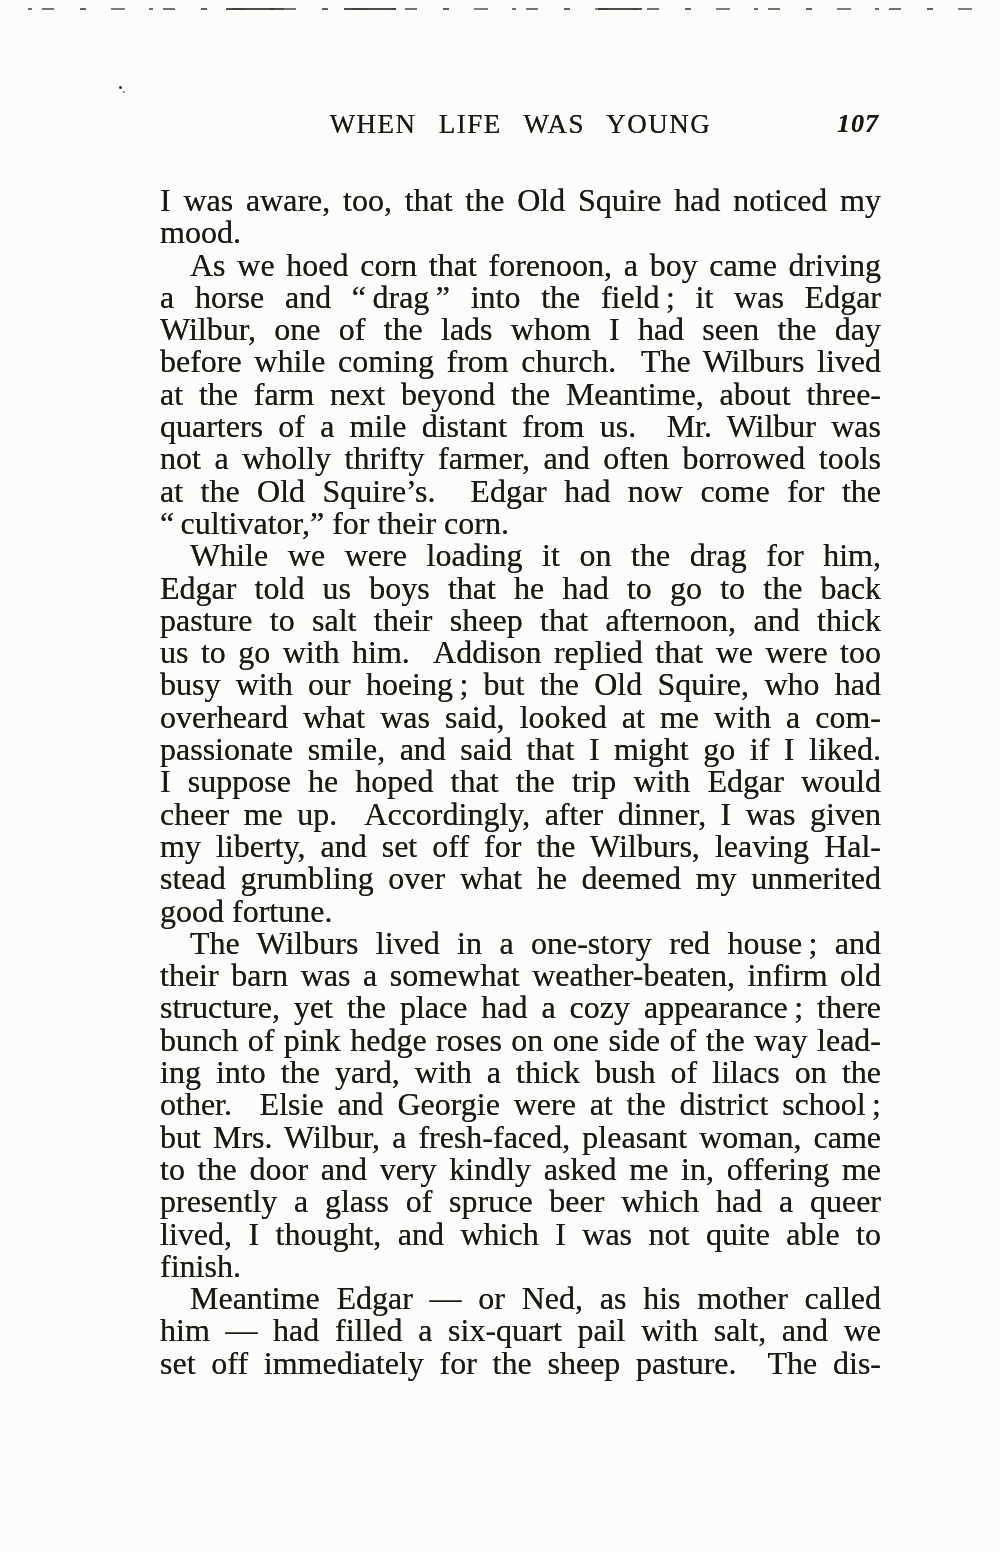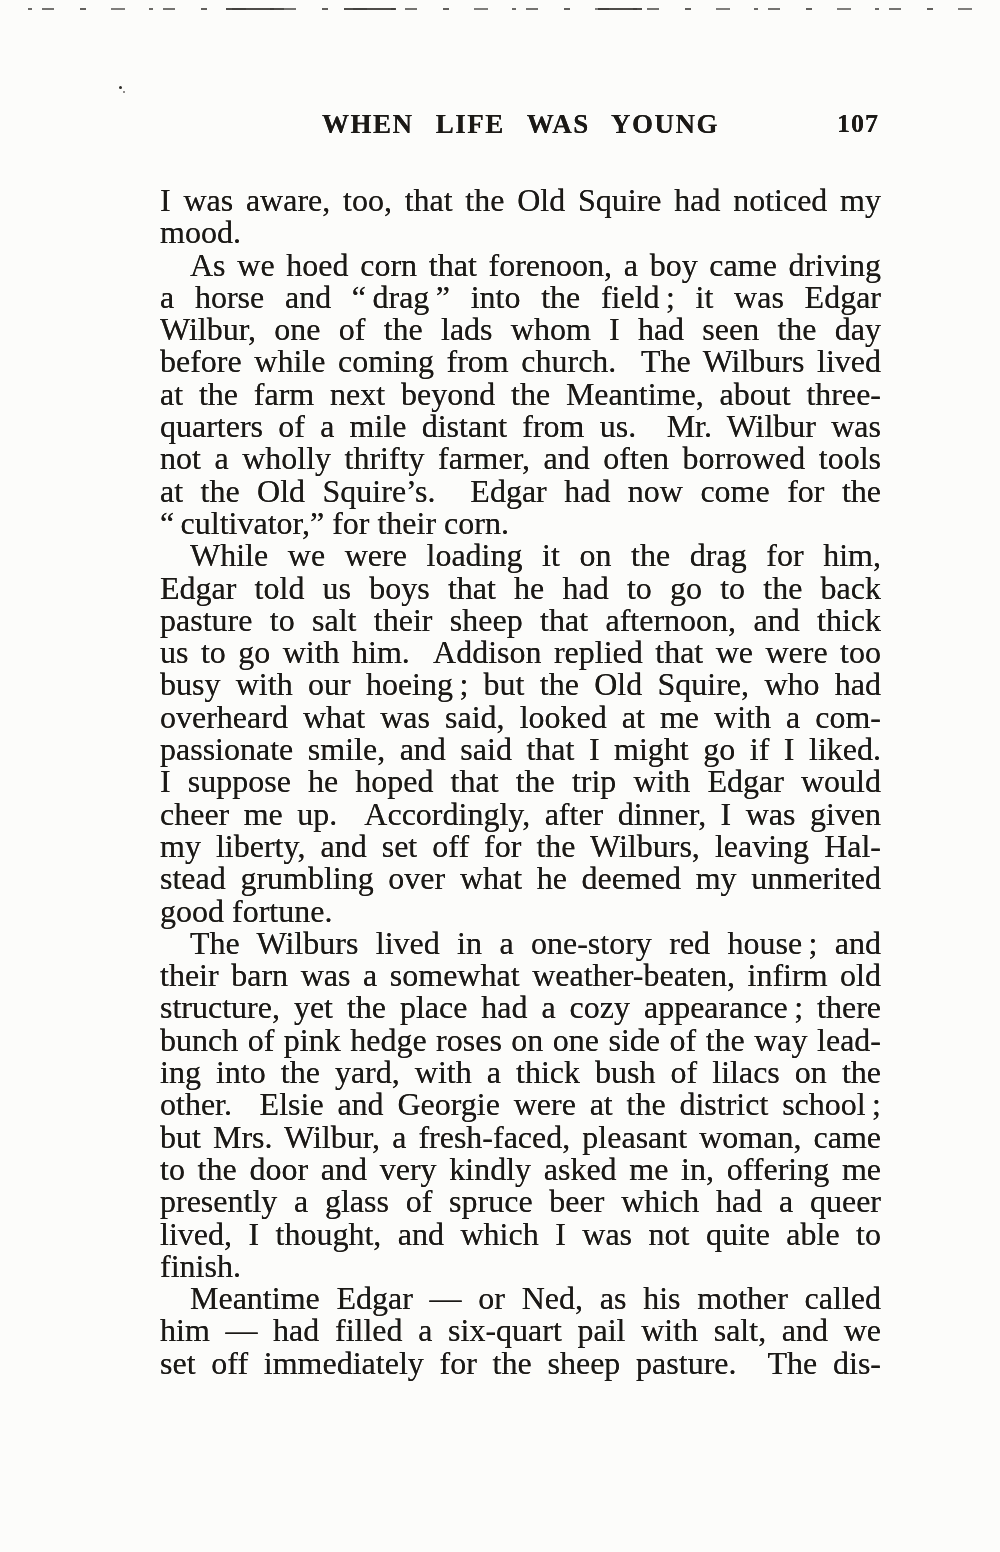"WHEN LIFE WAS YOUNG" .running-header .title { font-weight: bold -> normal }
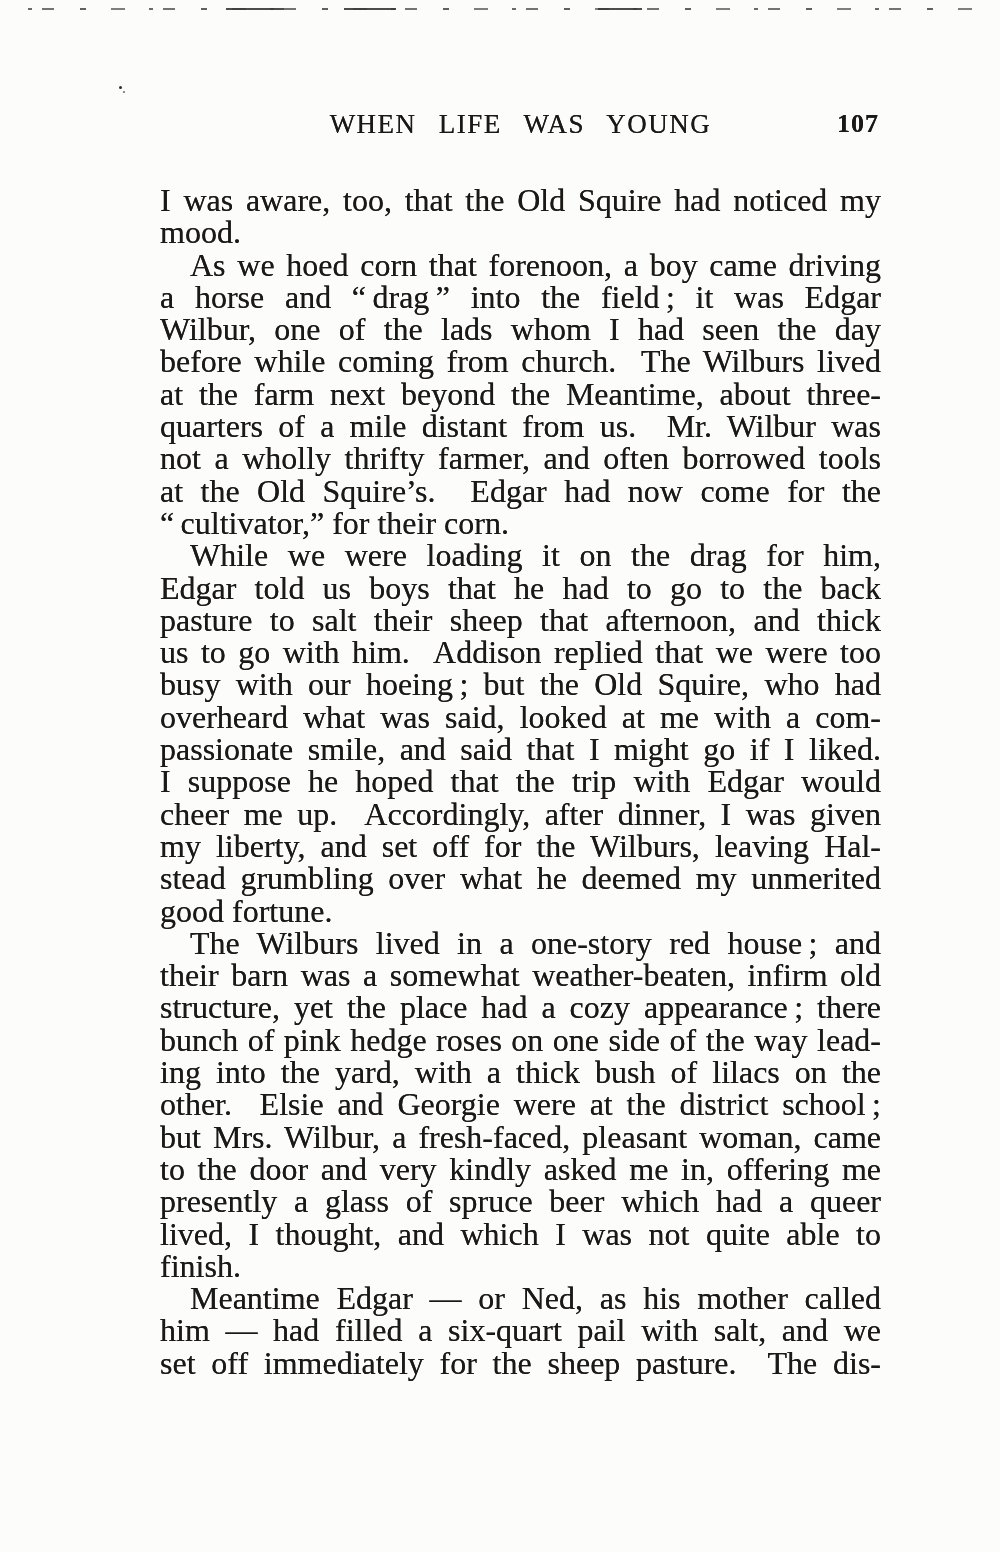"107" .running-header .folio { font-style: none -> italic }
